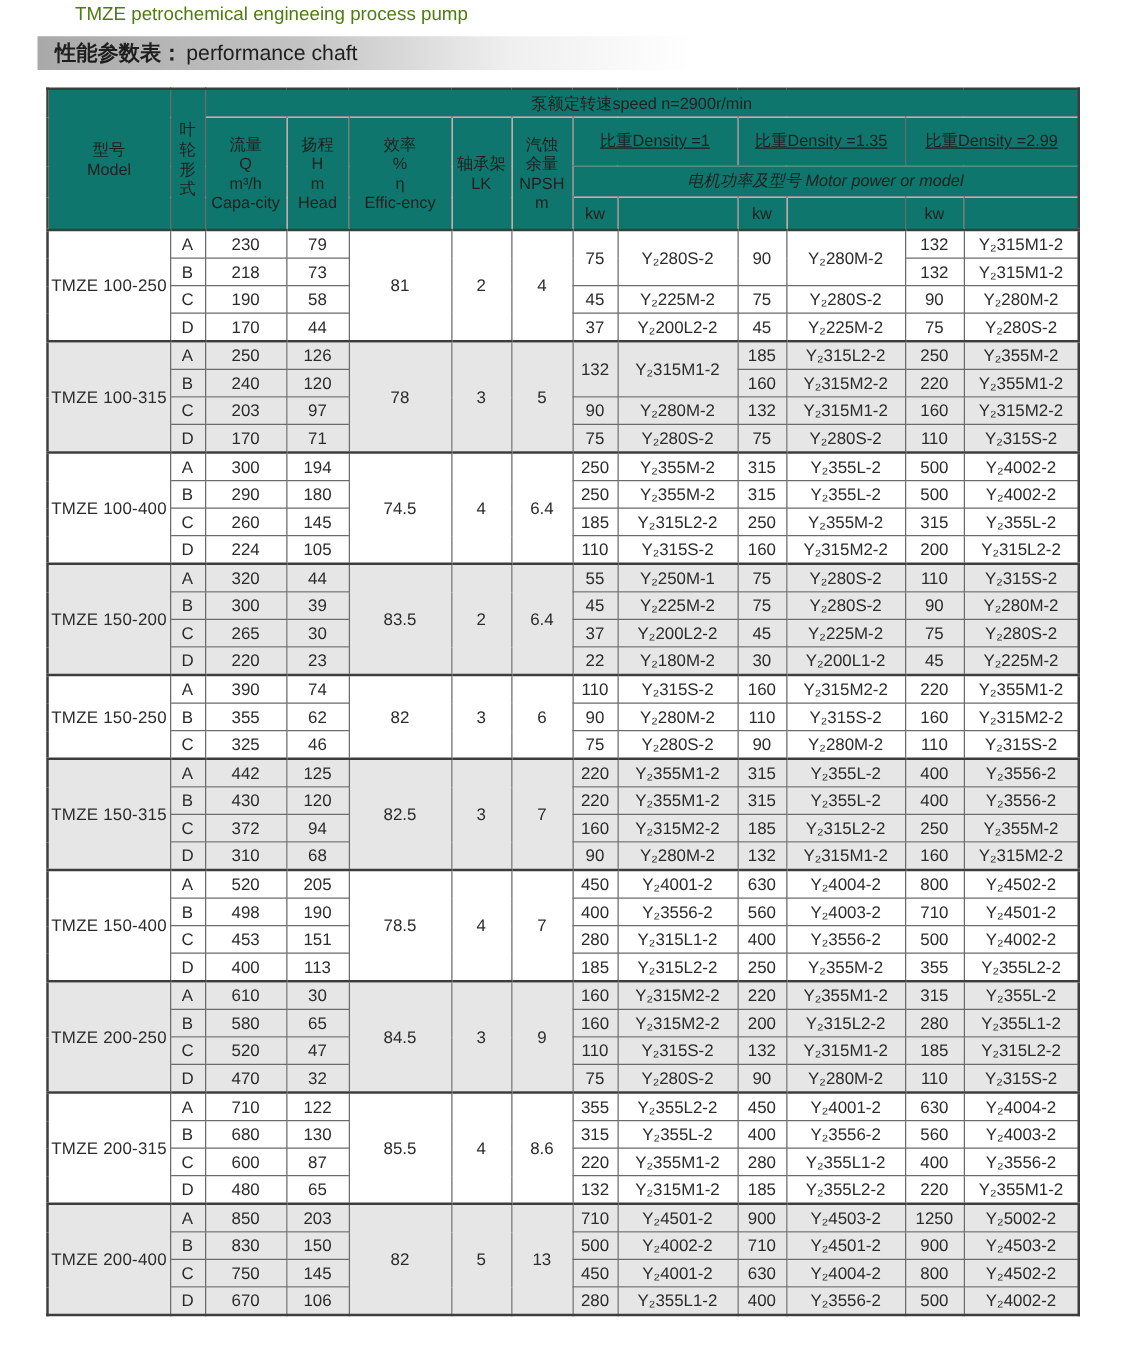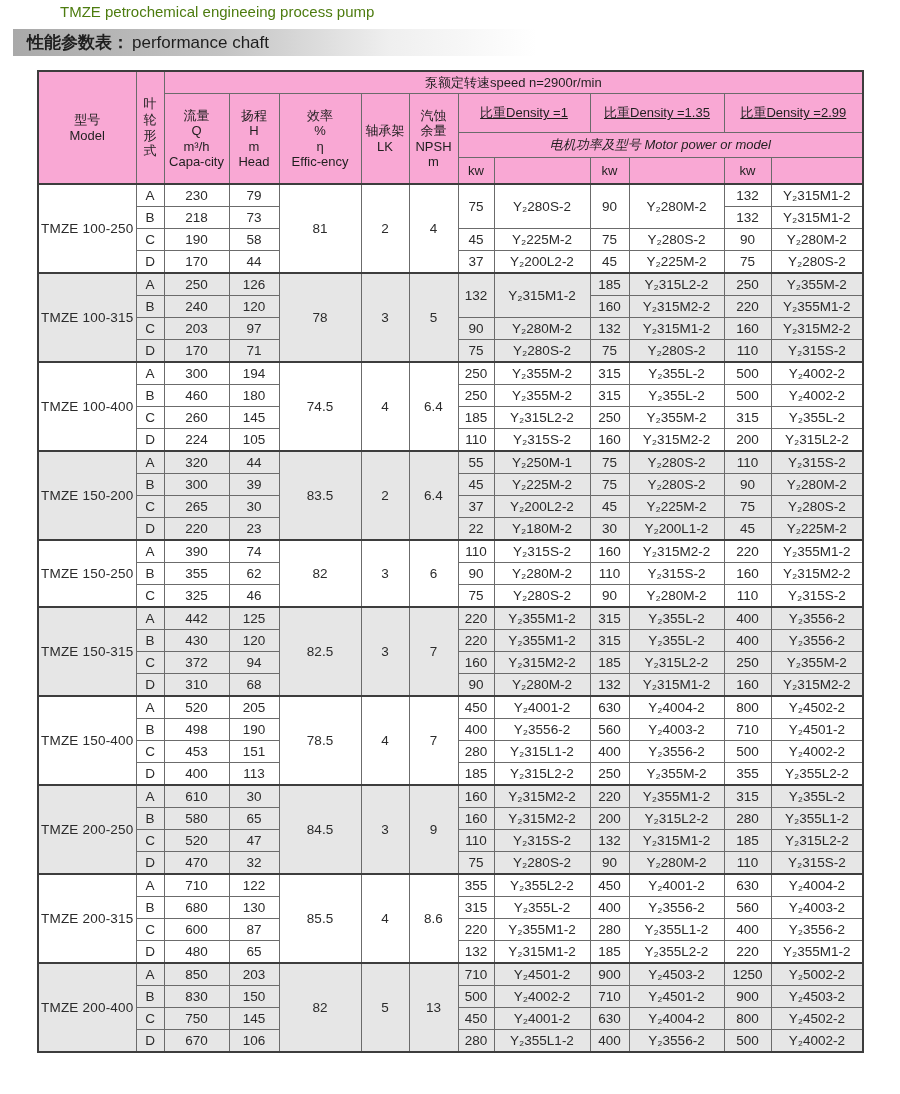"性能参数表：" .band { margin: 9px 0 0 13px -> 9px 0 0 30px }
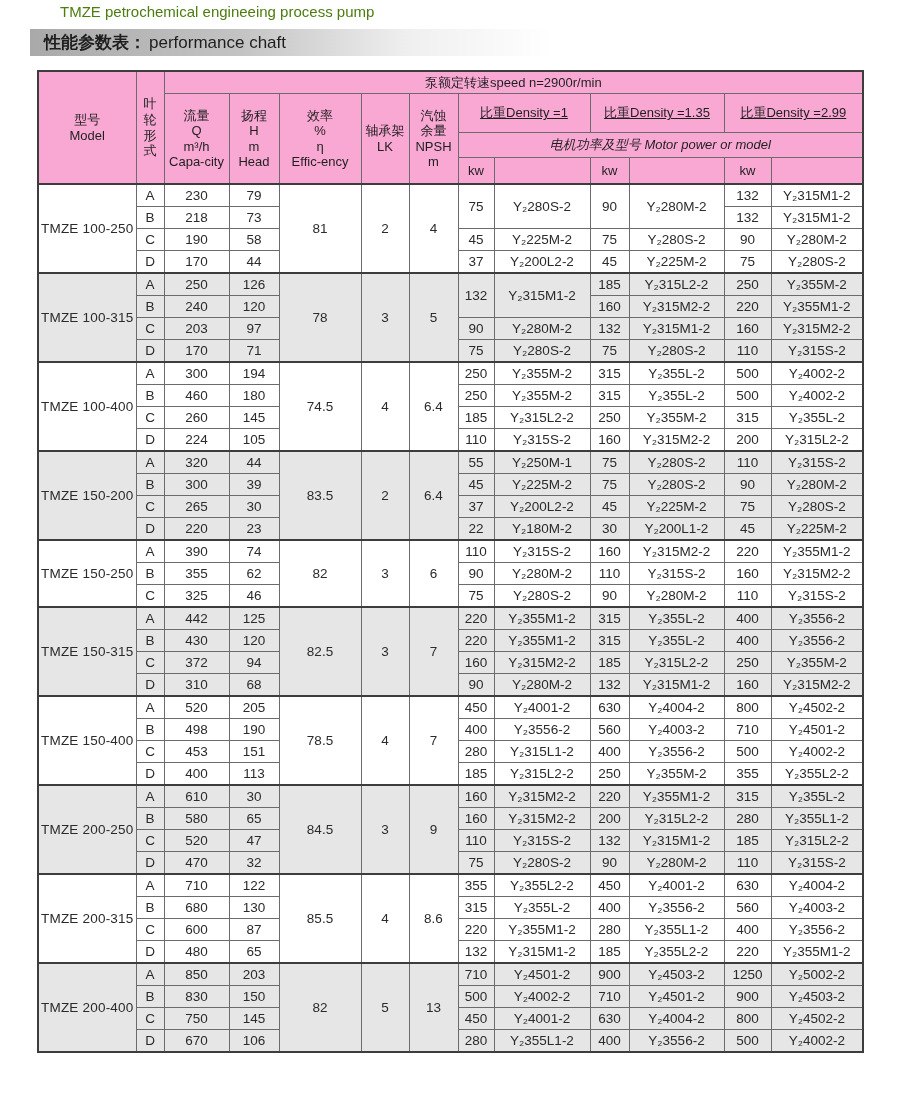"泵额定转速speed n=2900r/min" .perf thead th { background: #f9a8d4 -> #0f766e }
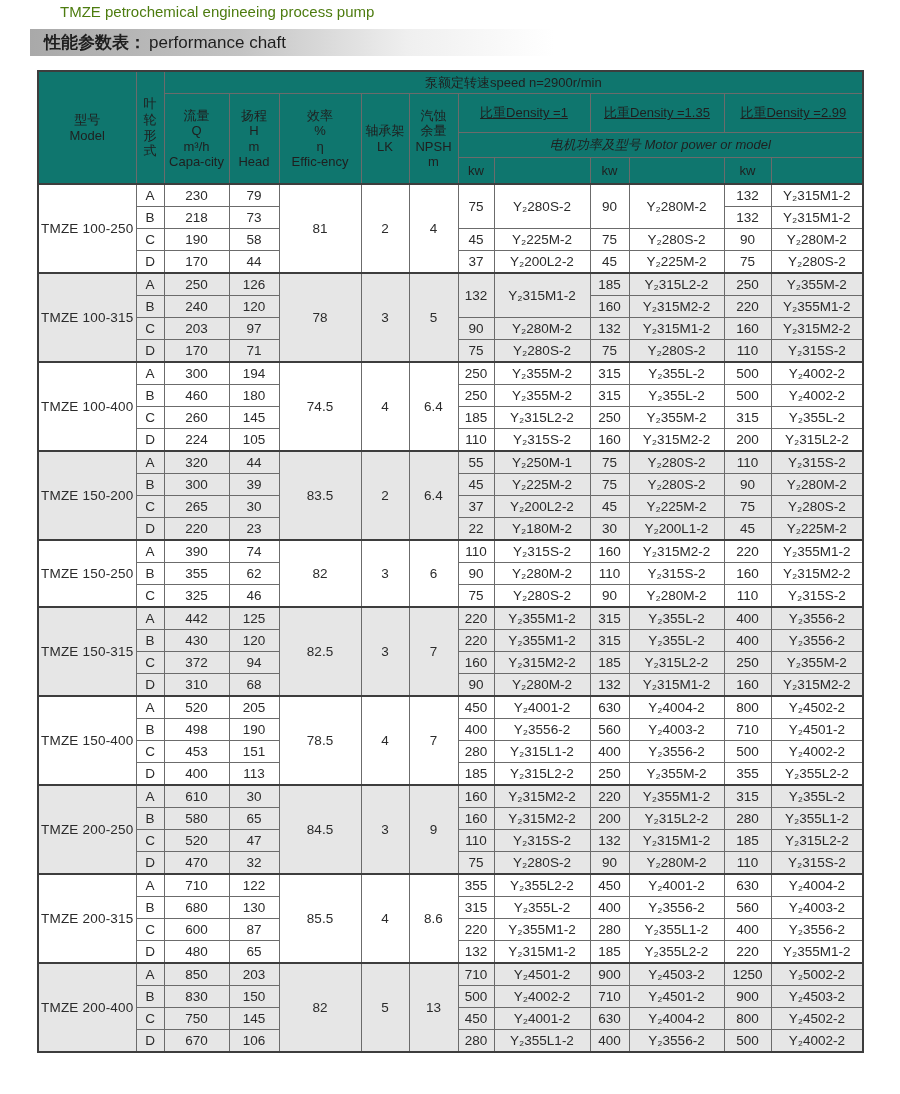"460" td { text: 460 -> 290 }
